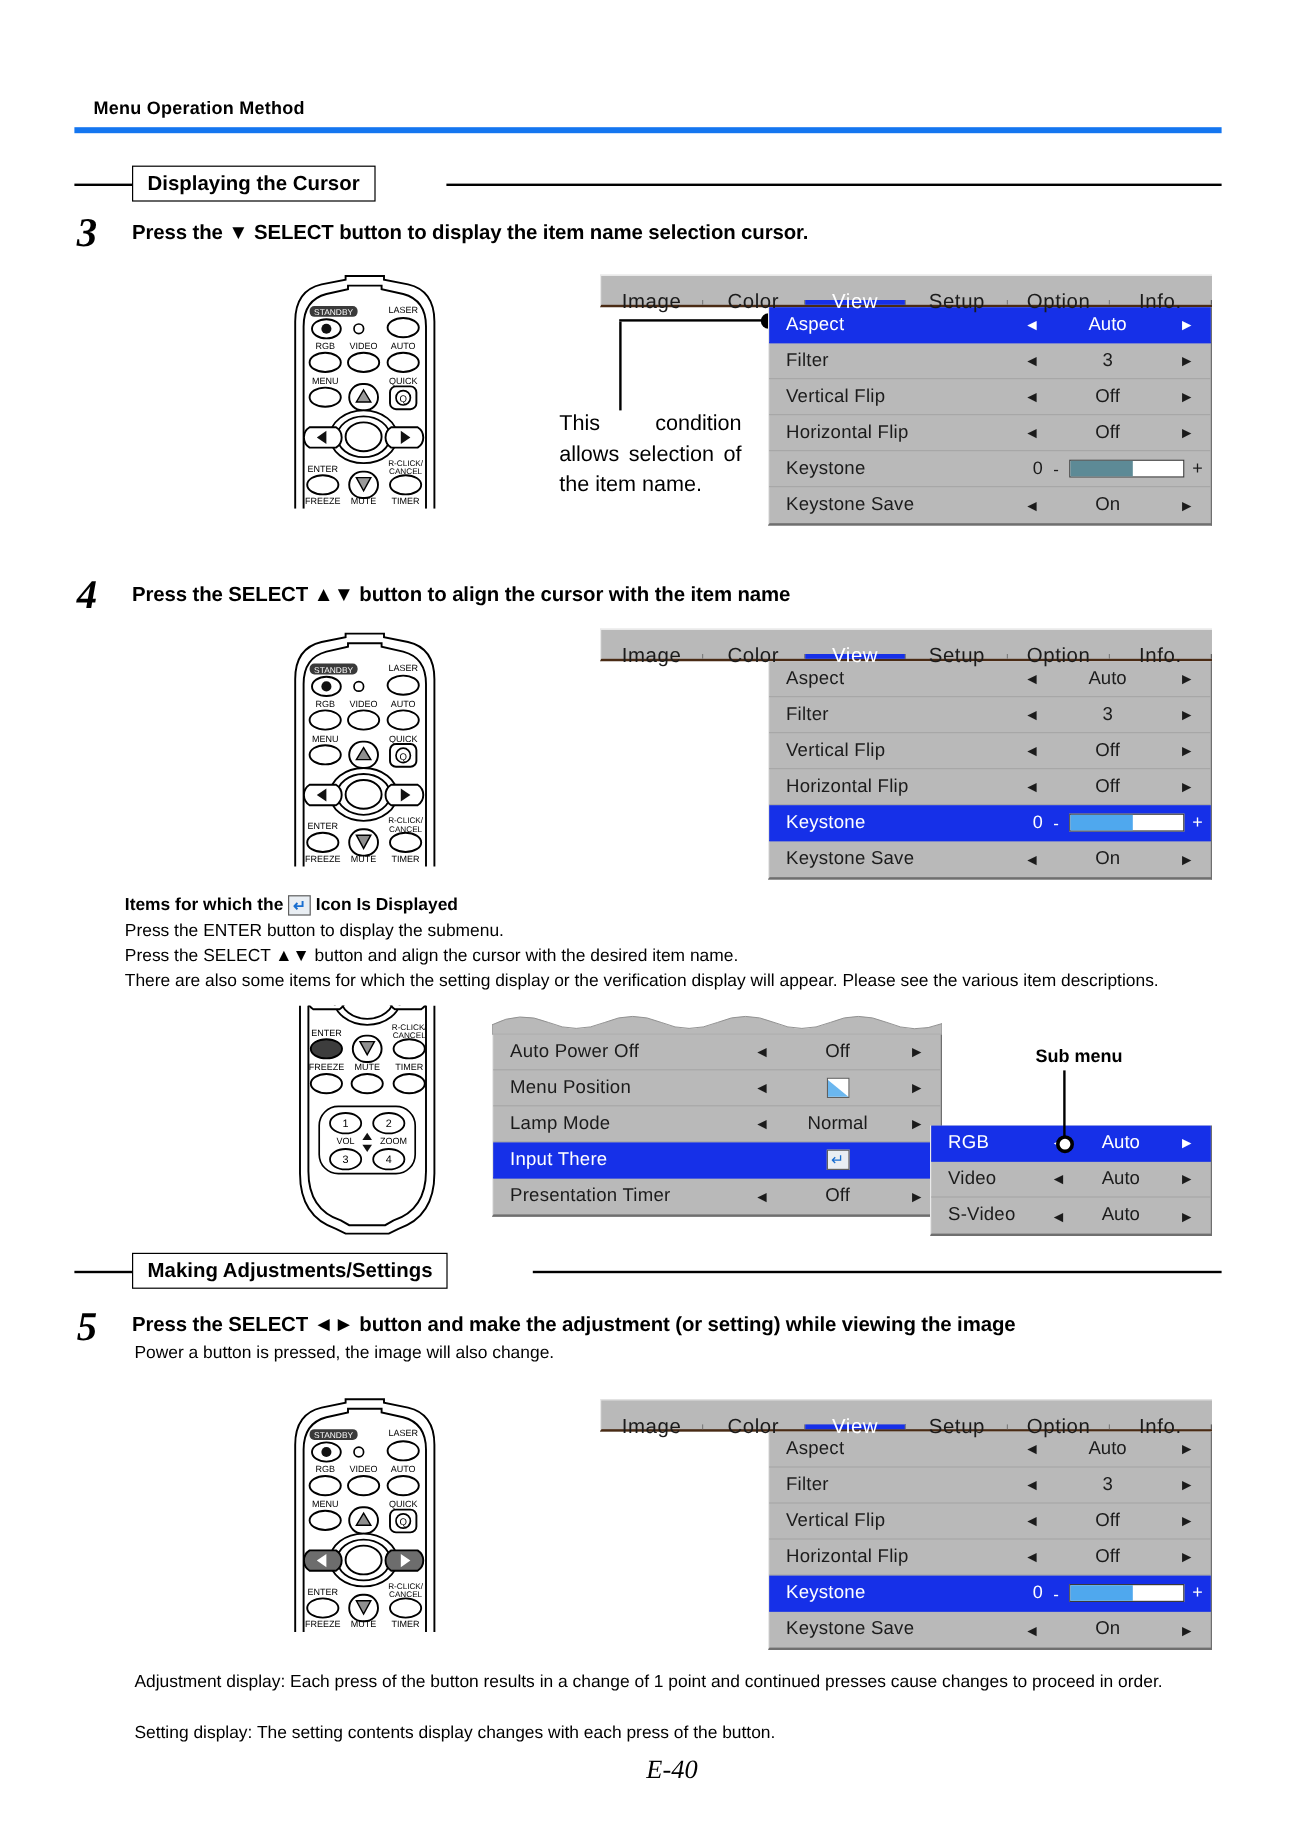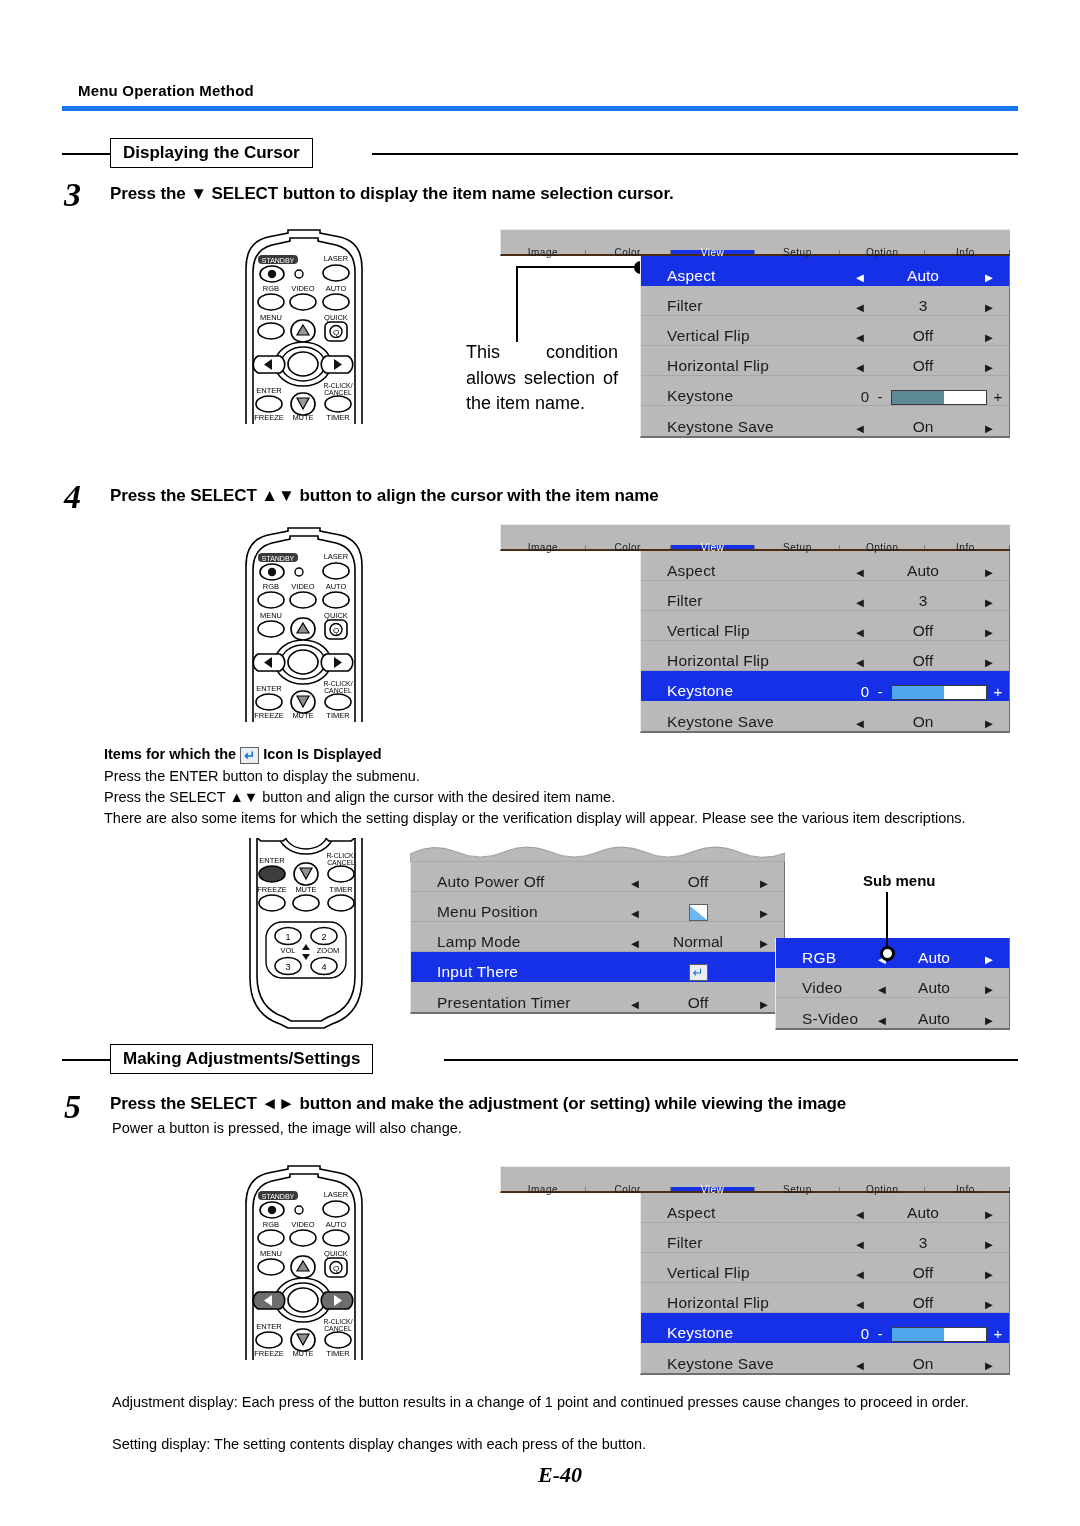"Image" .osd-tab { font-size: 10px -> 17px }
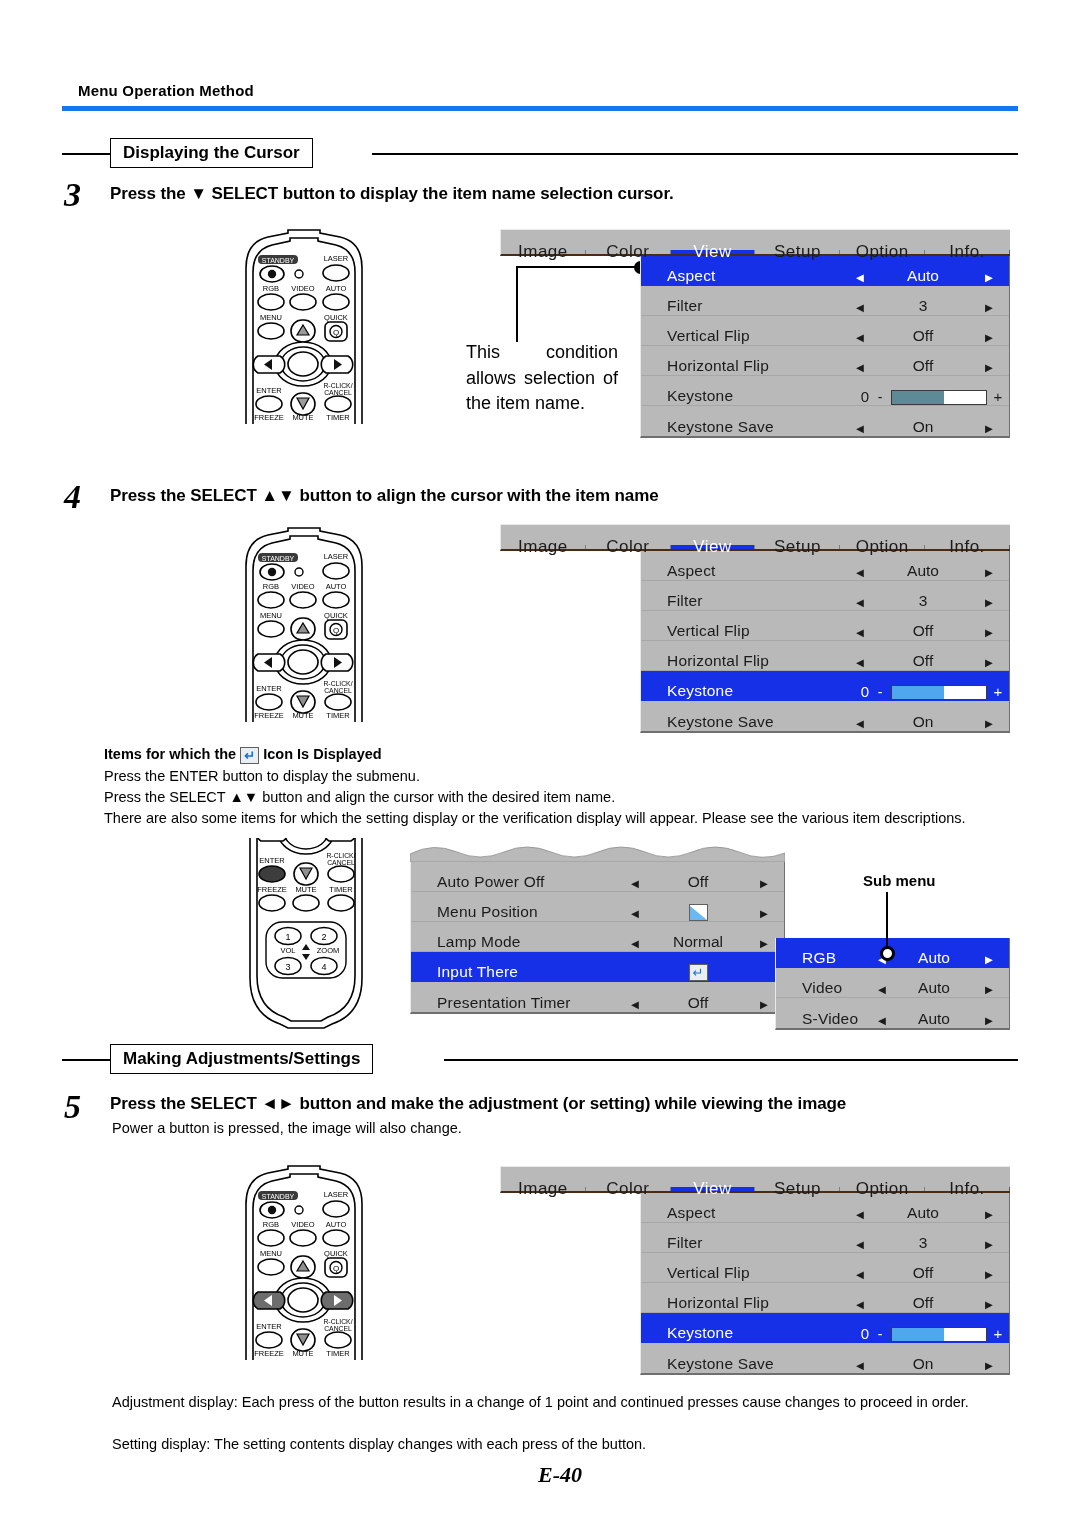"Aspect" .osd-row { align-items: flex-end -> center; padding-left: 12px -> none }
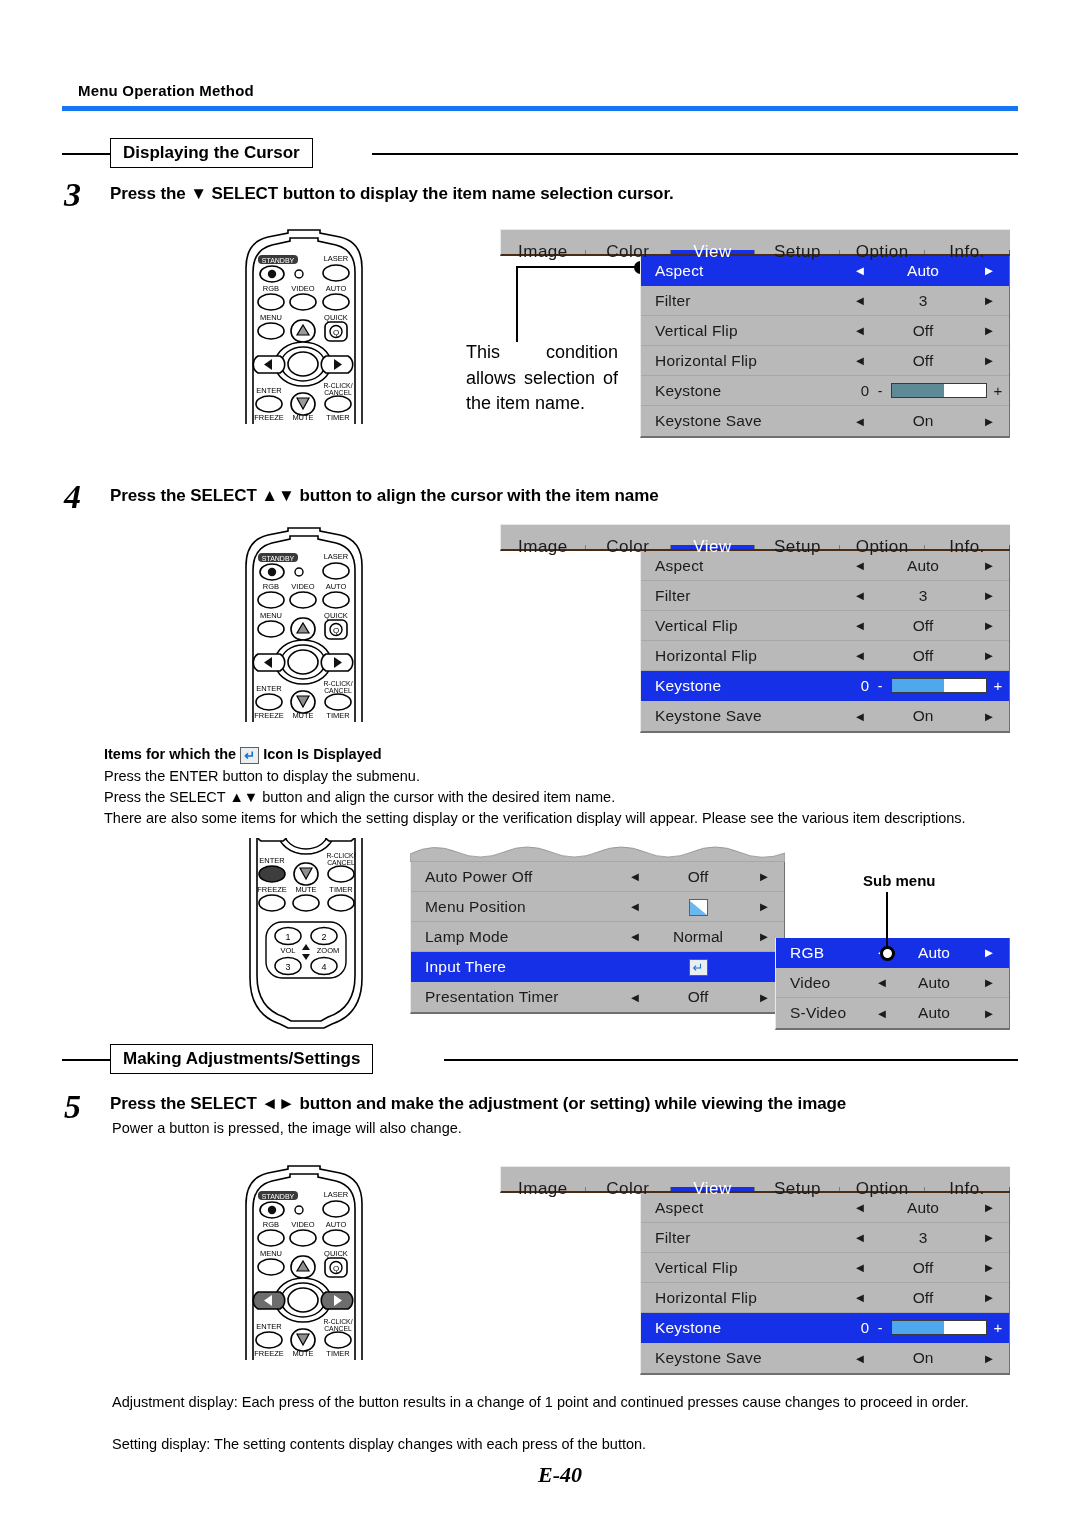"E-40" .pageno { font-weight: bold -> normal }
